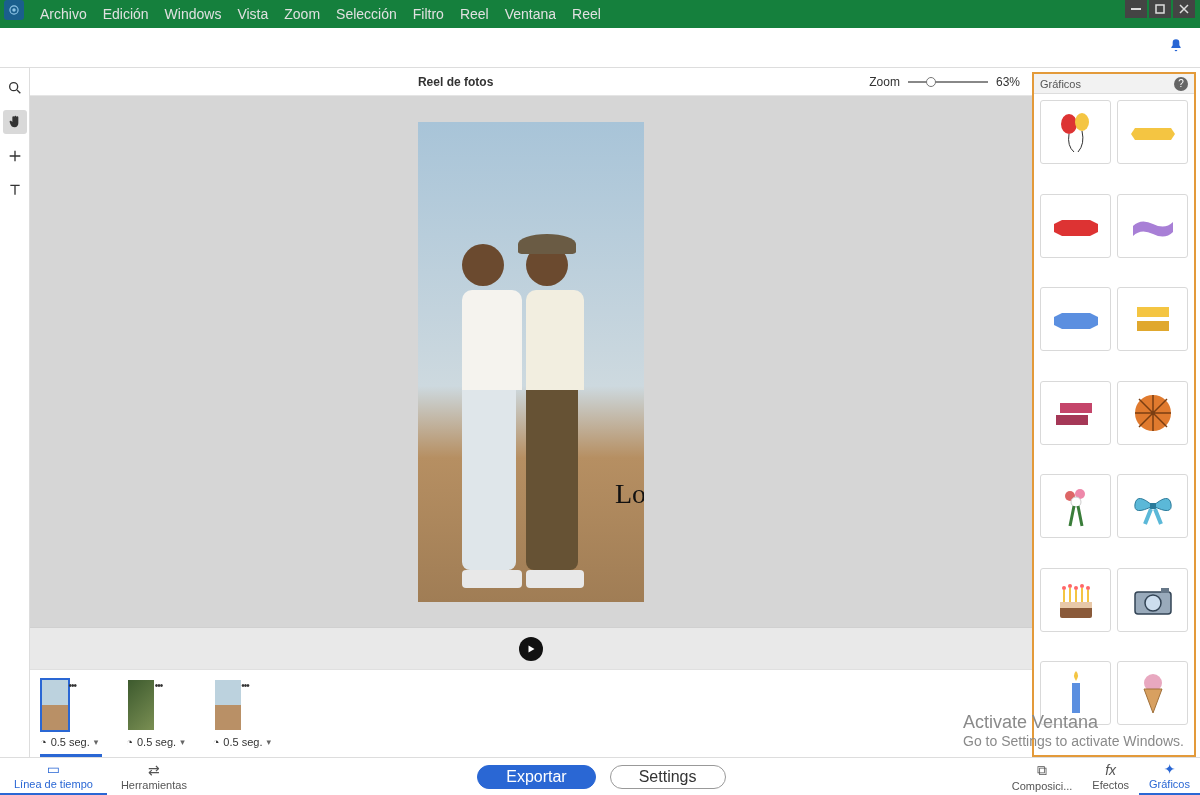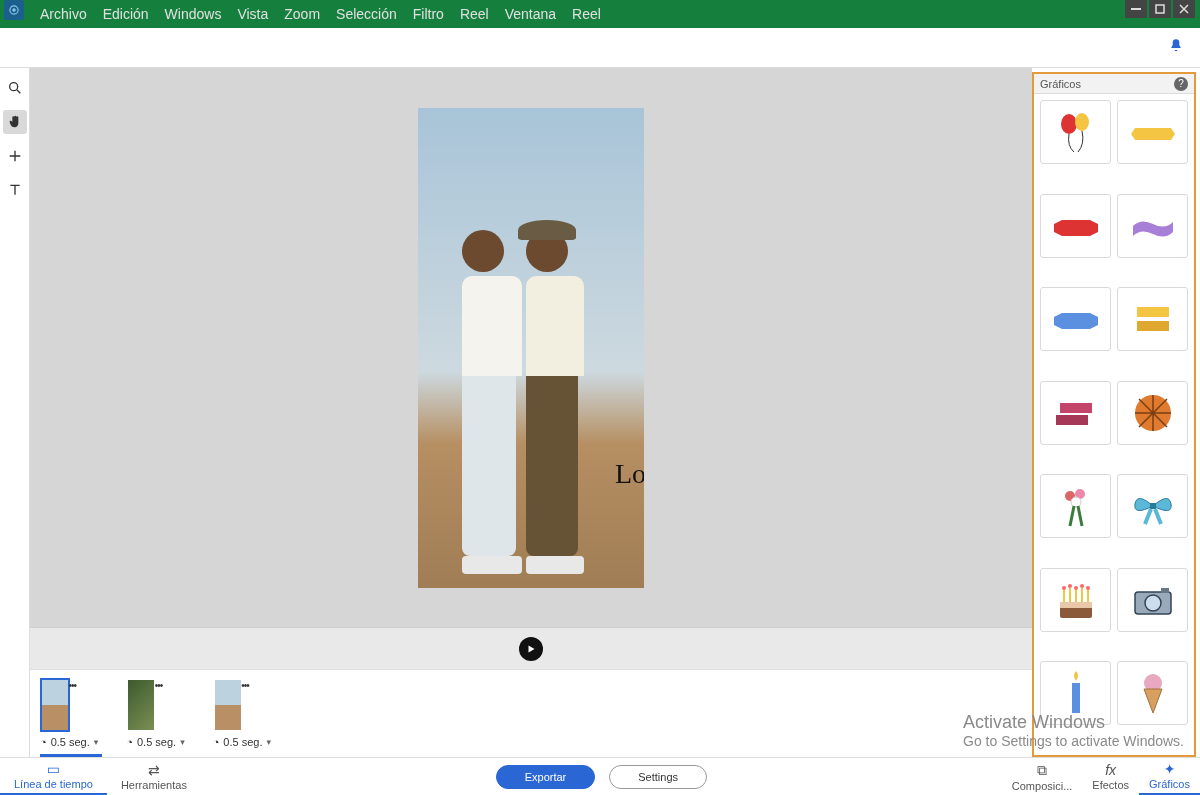"Reel de fotos" div.canvas-header { html: none -> <div> <div>Reel de fotos</div> <div> <span>Zoom</span> <div> <div></div> </div> <span>63%</span> </div> </div> }
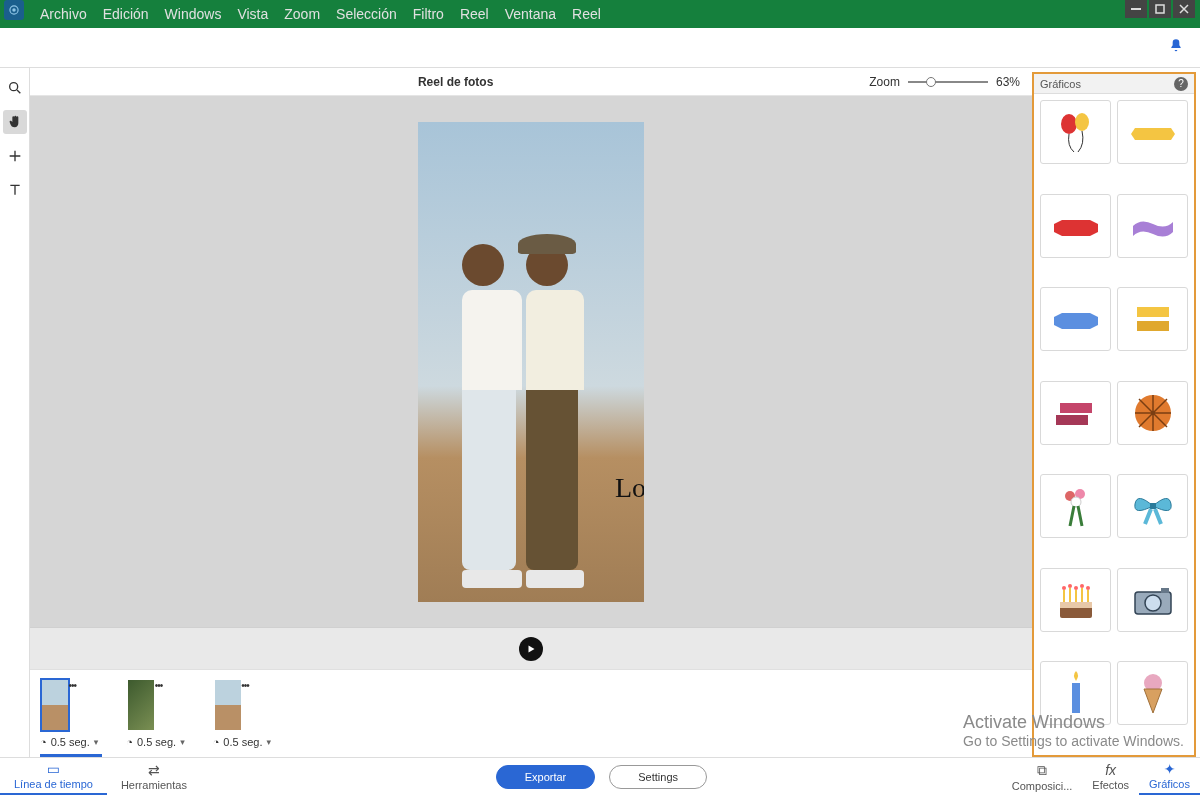"Lo" .photo .script { bottom: 98px -> 92px }
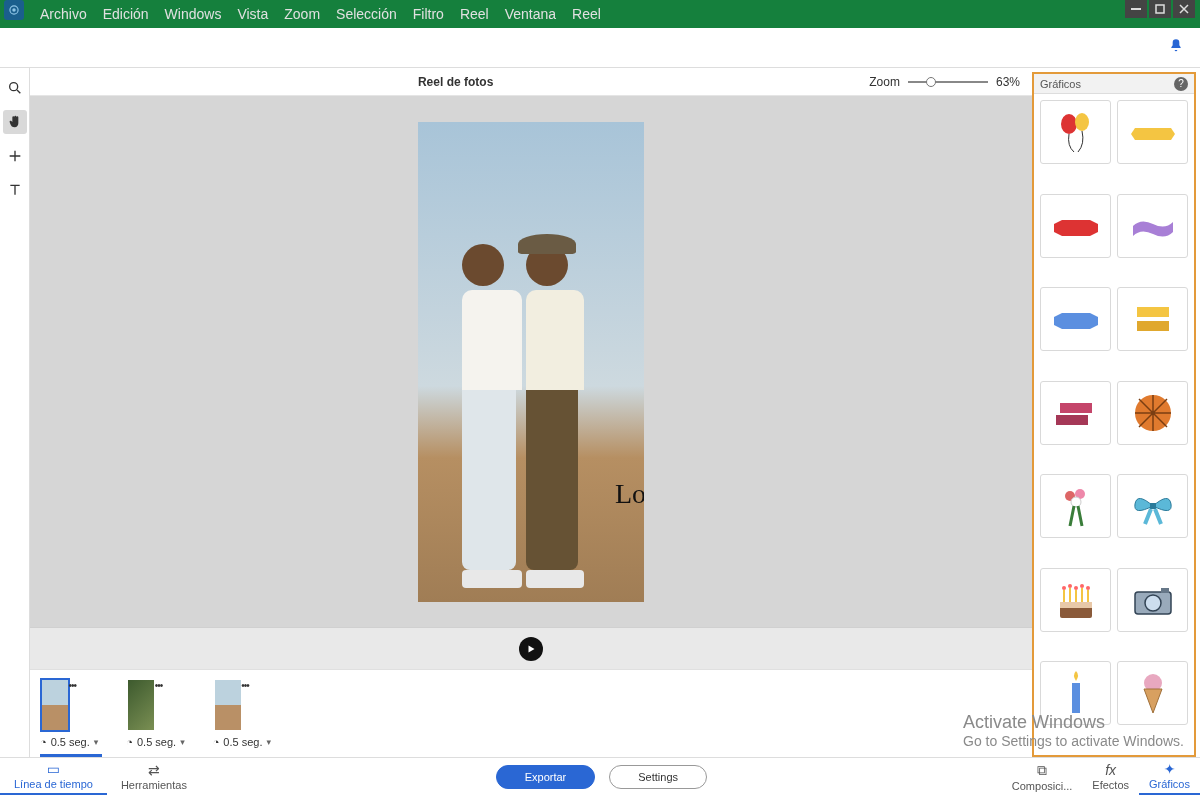"Activate Windows" div { text: Windows -> Ventana }
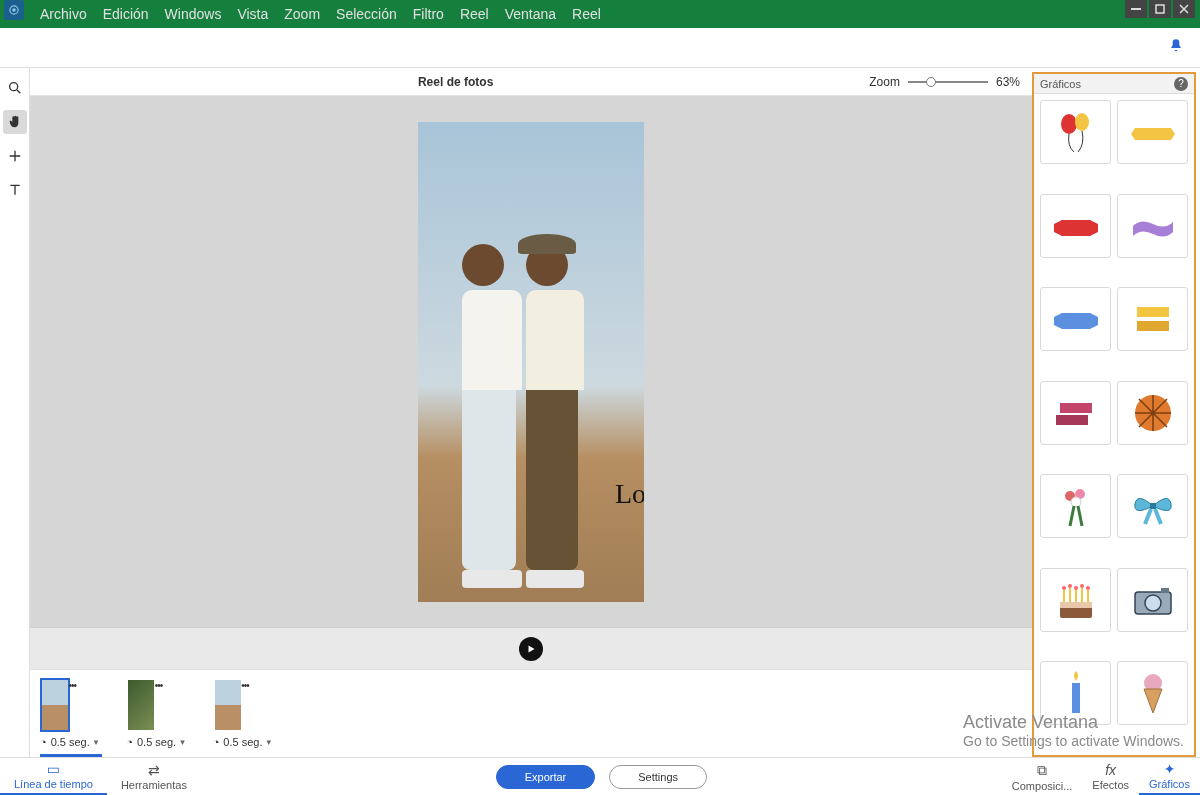"Exportar" .btn { font-size: 11px -> 16px }
